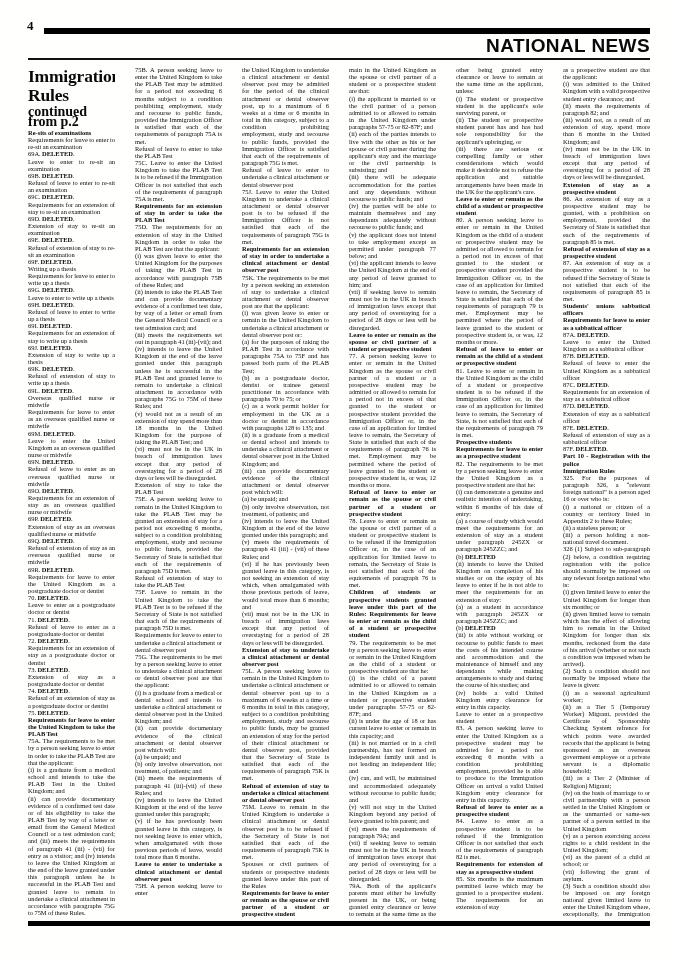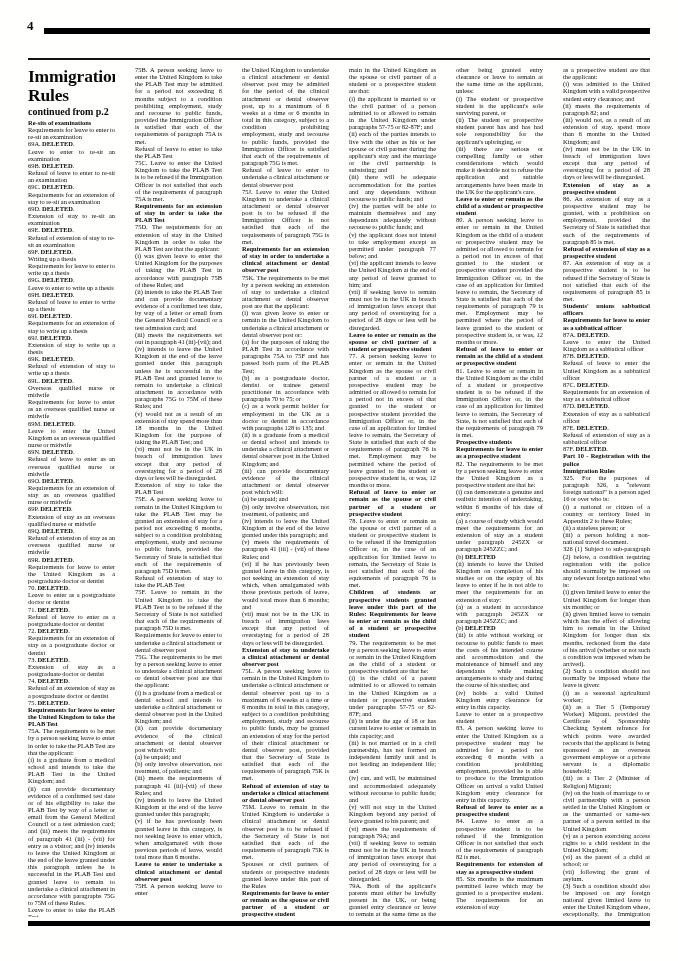"NATIONAL NEWS" div.masthead { html: none -> <div>NATIONAL NEWS</div> }
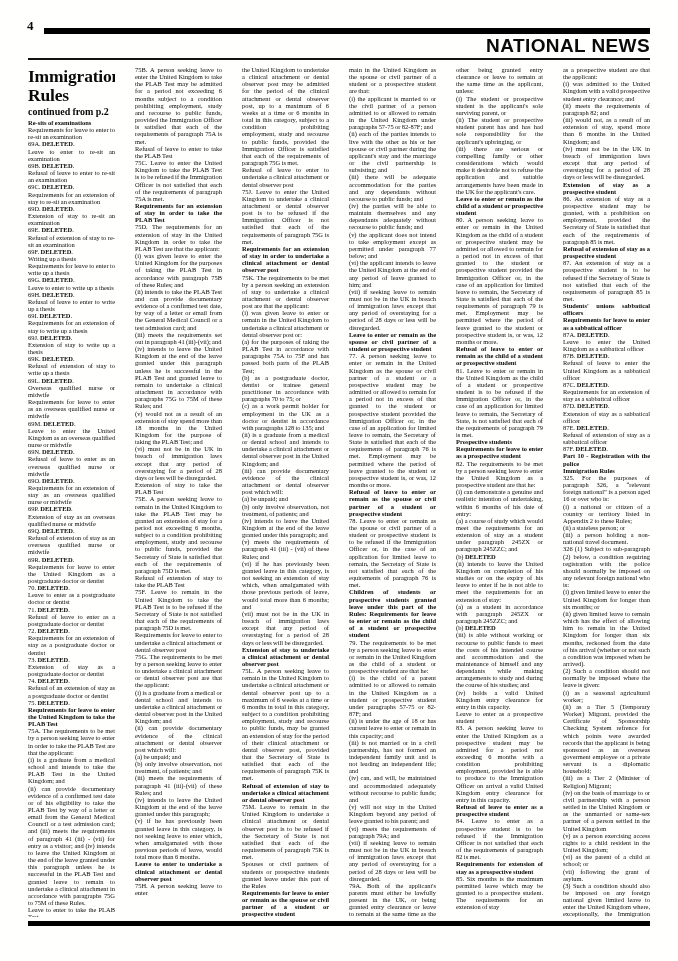"continued from p.2" .subtitle { font-size: 10px -> 14px }
